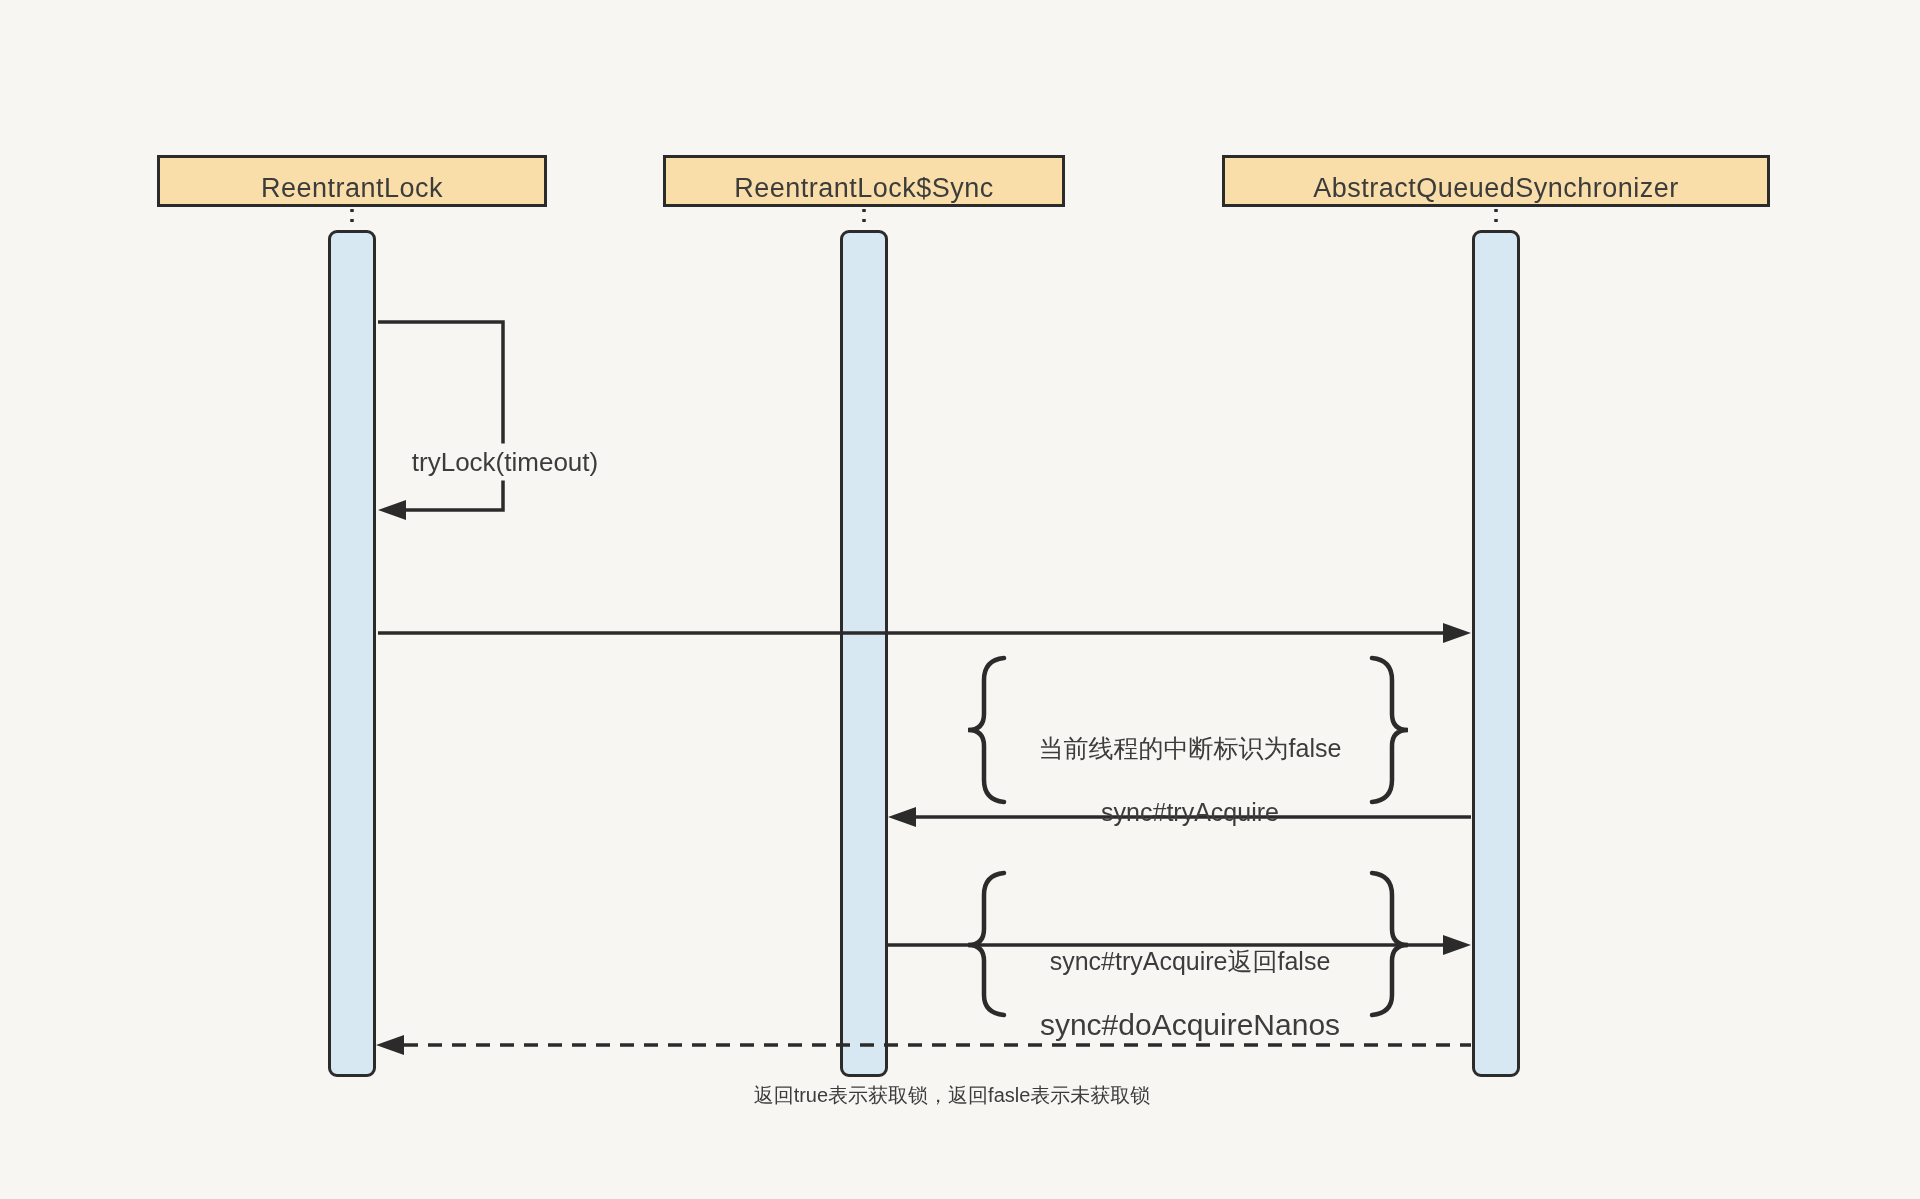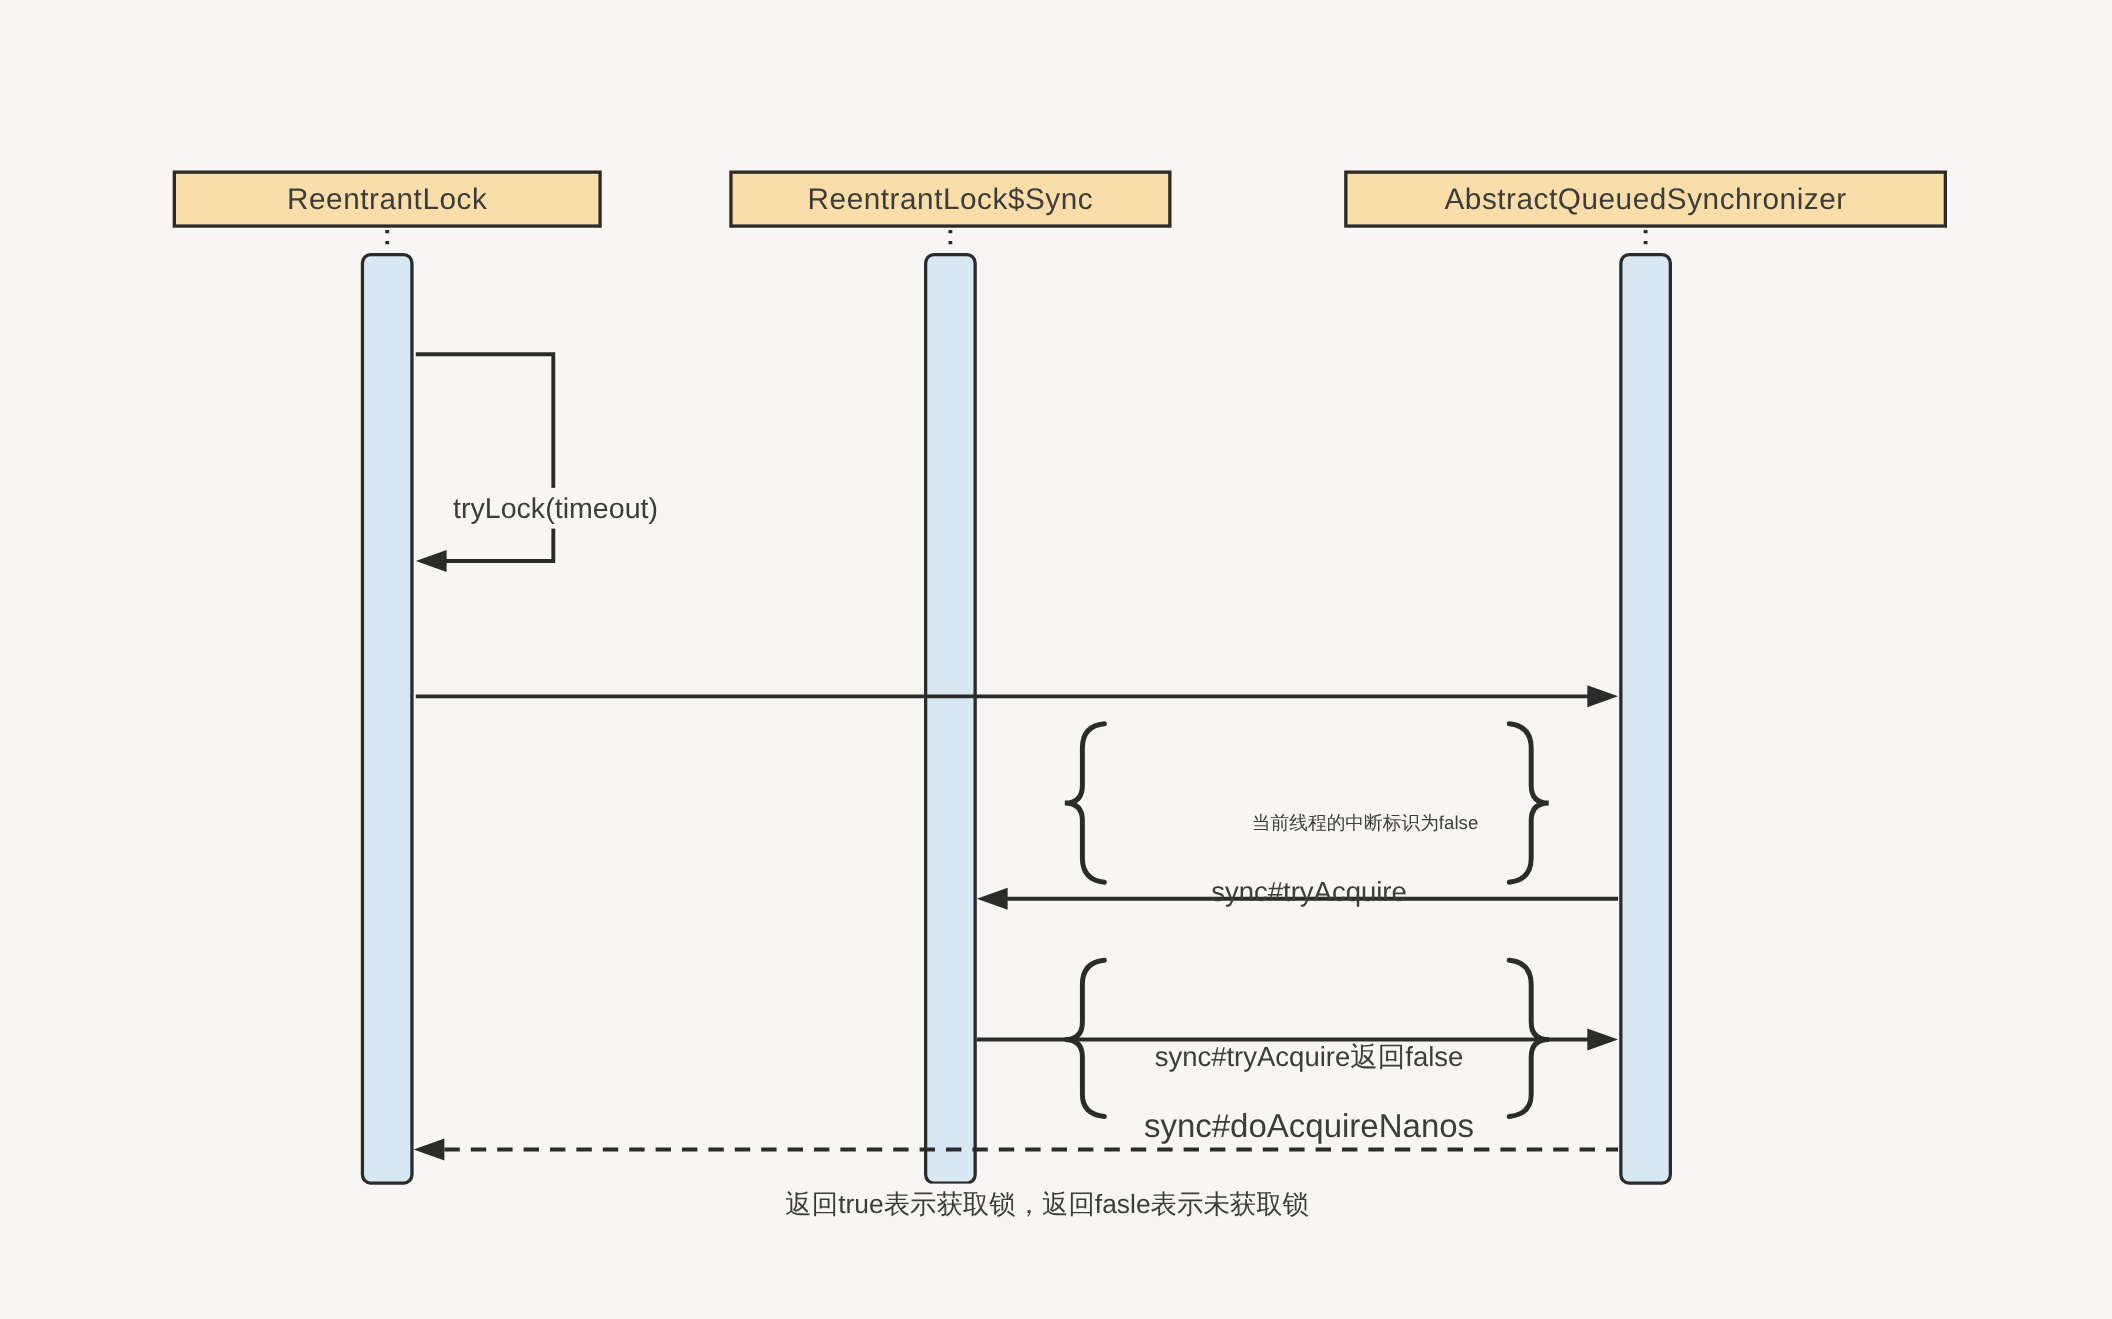"ReentrantLock" .participant-box { align-items: center -> flex-end }
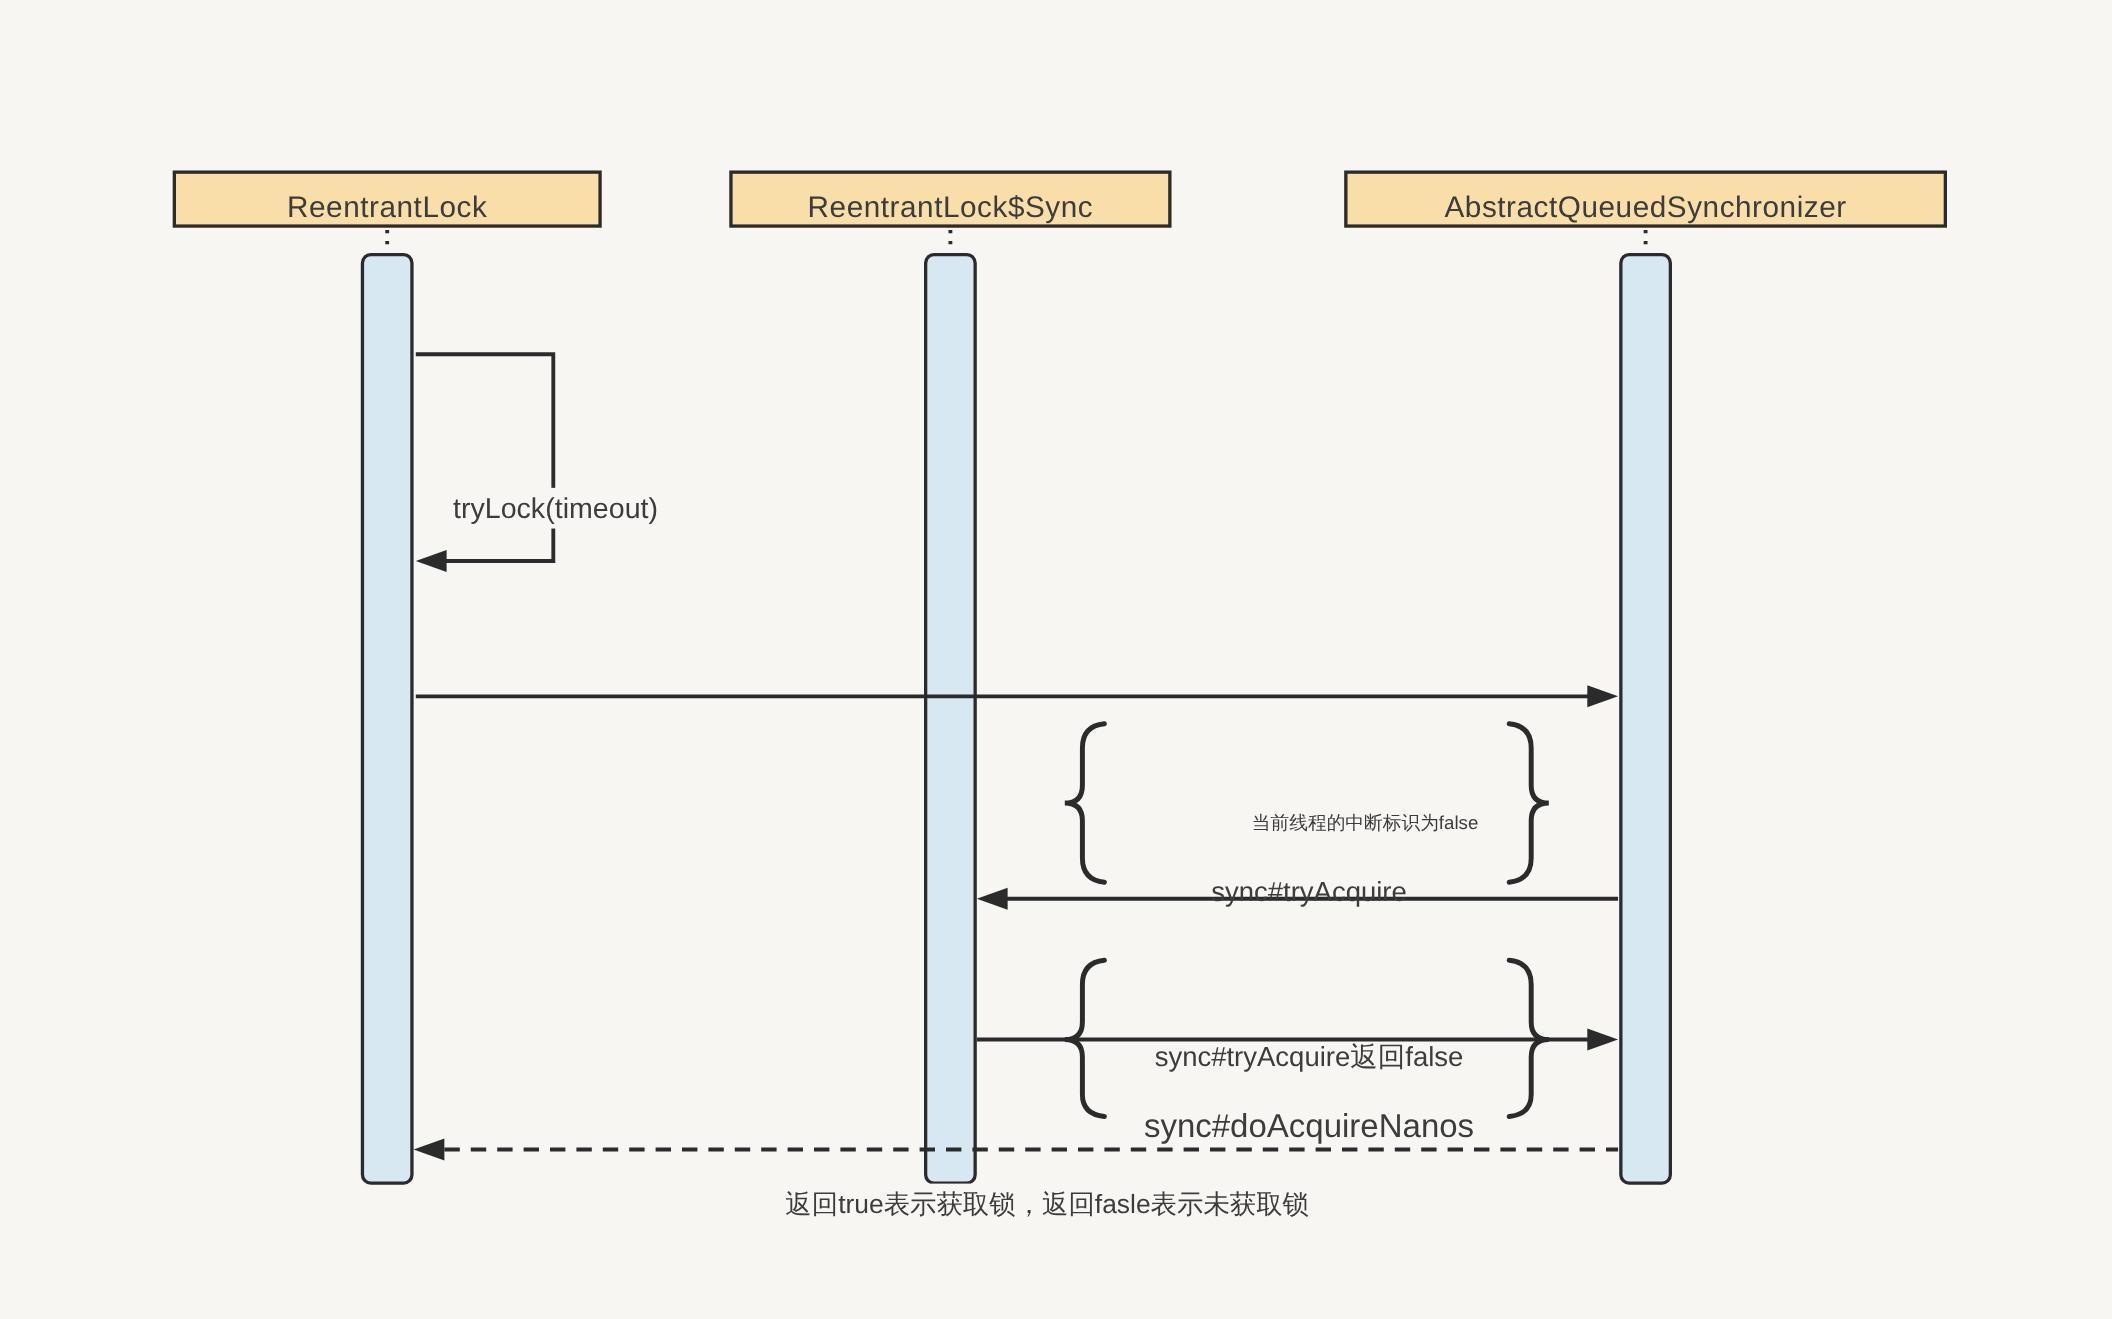"当前线程的中断标识为false" .lbl-note1-l1 { font-size: 17px -> 25px; left: 1241px -> 1190px }
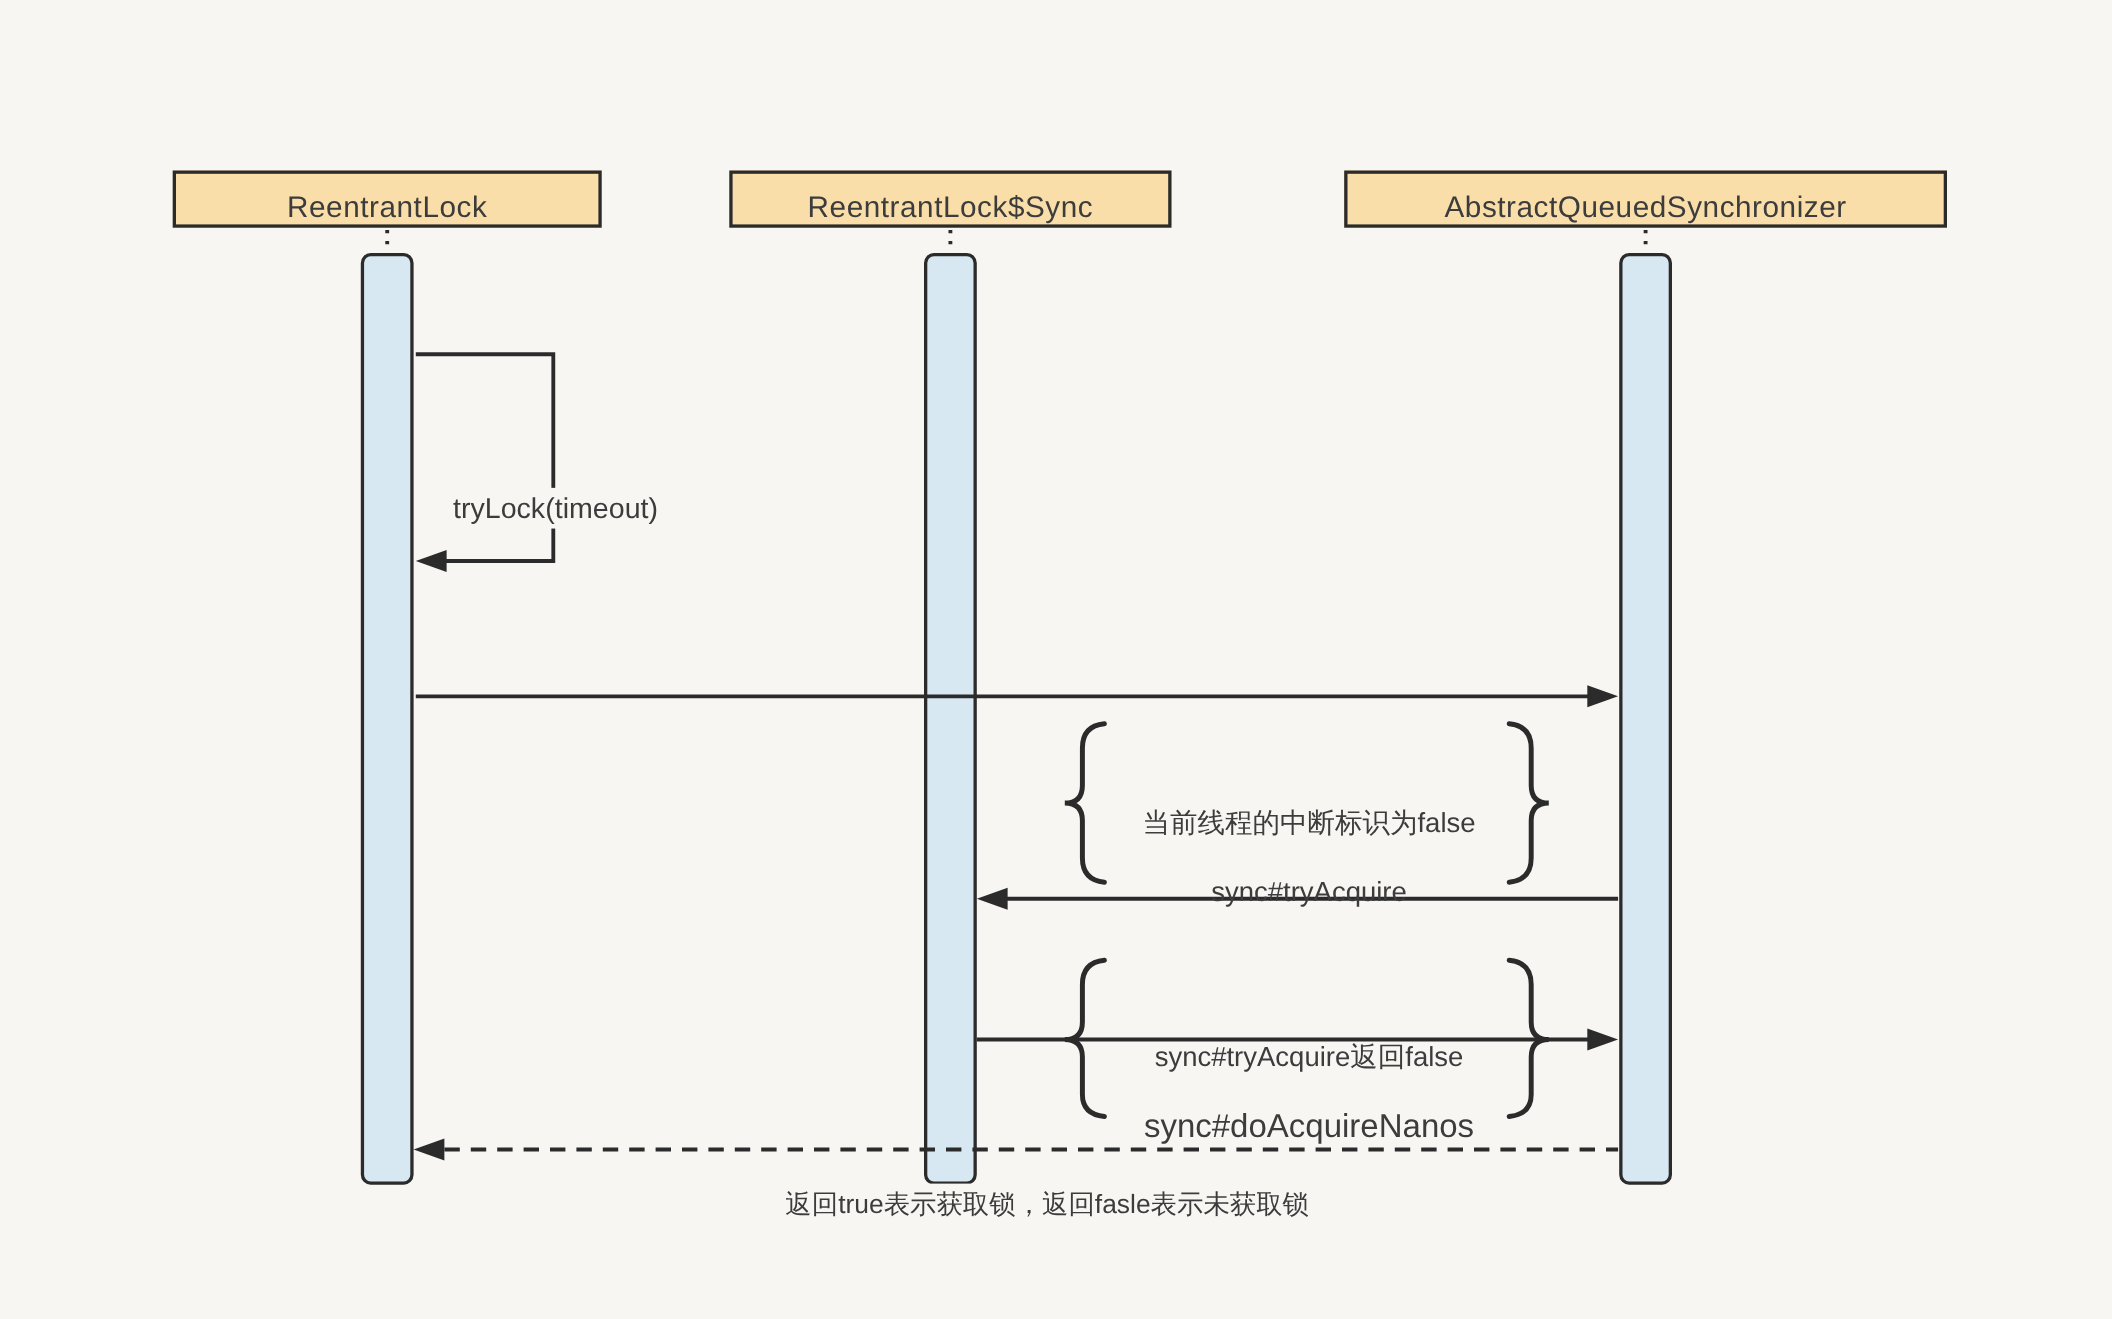"返回true表示获取锁，返回fasle表示未获取锁" .lbl-return { font-size: 24px -> 20px }
